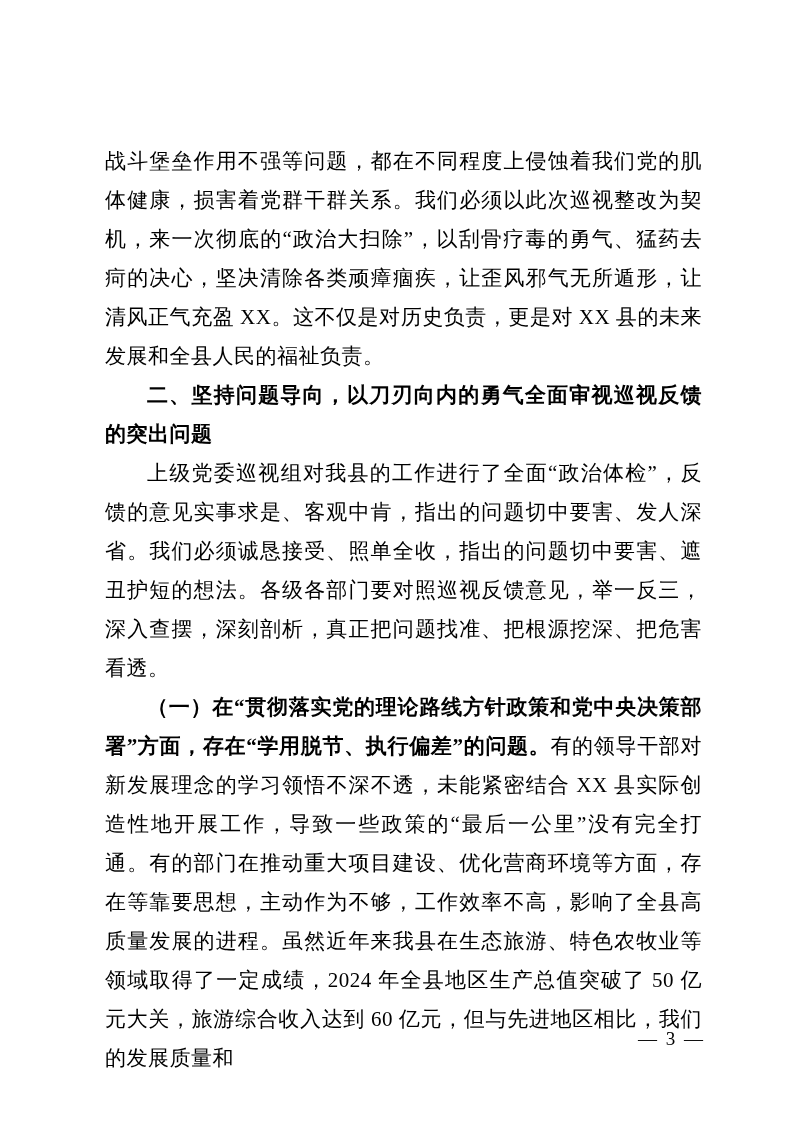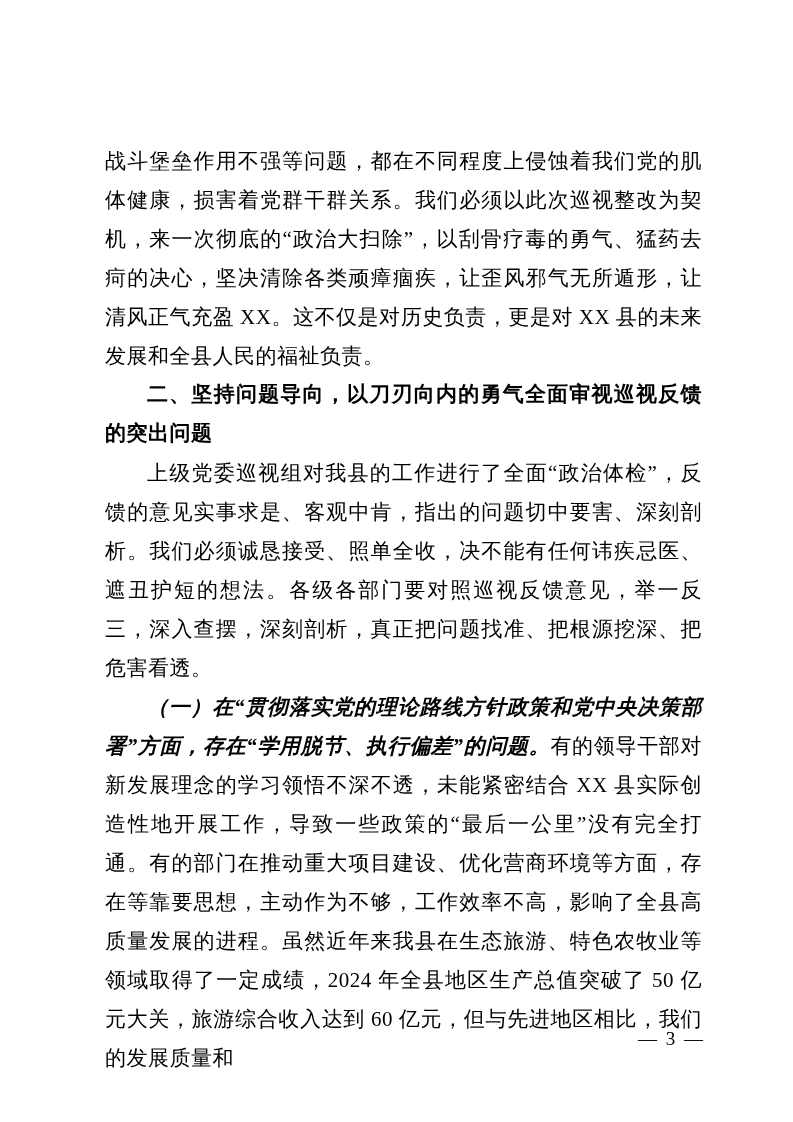"二、坚持问题导向，以刀刃向内的勇气全面审视巡视反馈的突出问题" .heading { font-family: Liberation Mono, monospace -> Liberation Serif, serif }
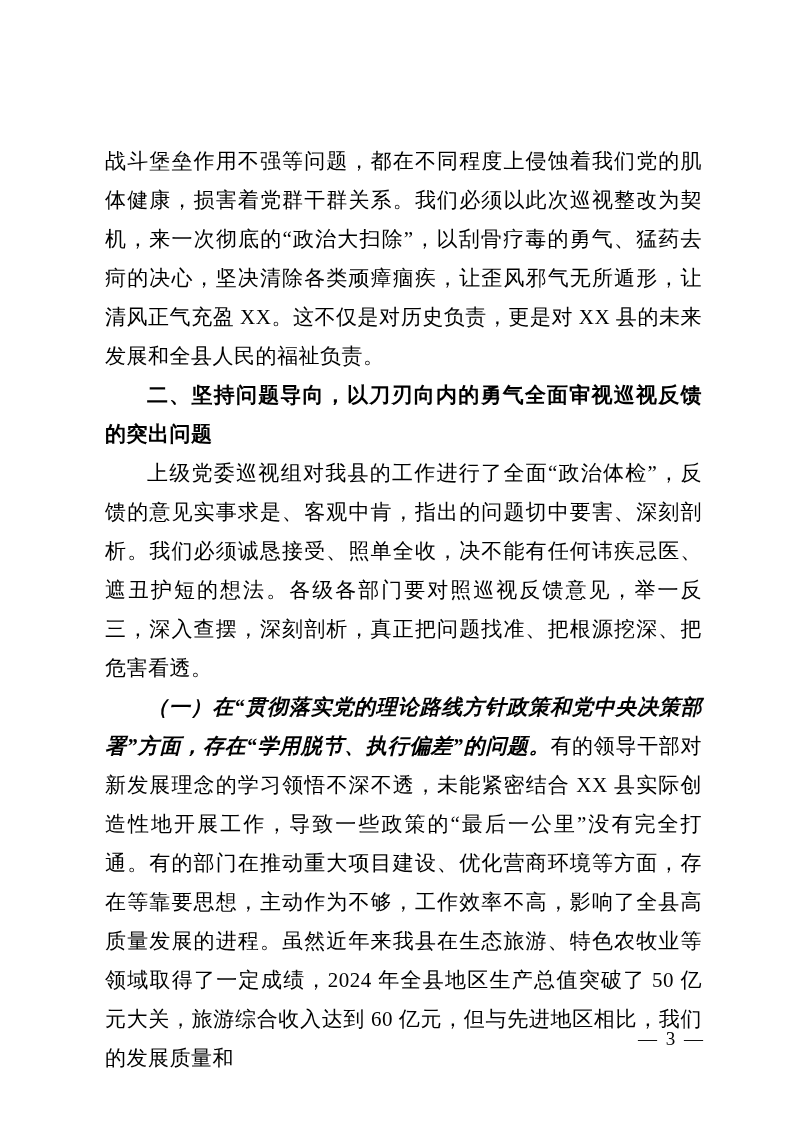"上级党委巡视组对我县的工作进行了全面“政治体检”，反馈的意见实事求是、客观中肯，" p.para { text: 深刻剖析。我们必须诚恳接受、照单全收，决不能有任何讳疾忌医 -> 发人深省。我们必须诚恳接受、照单全收，指出的问题切中要害 }
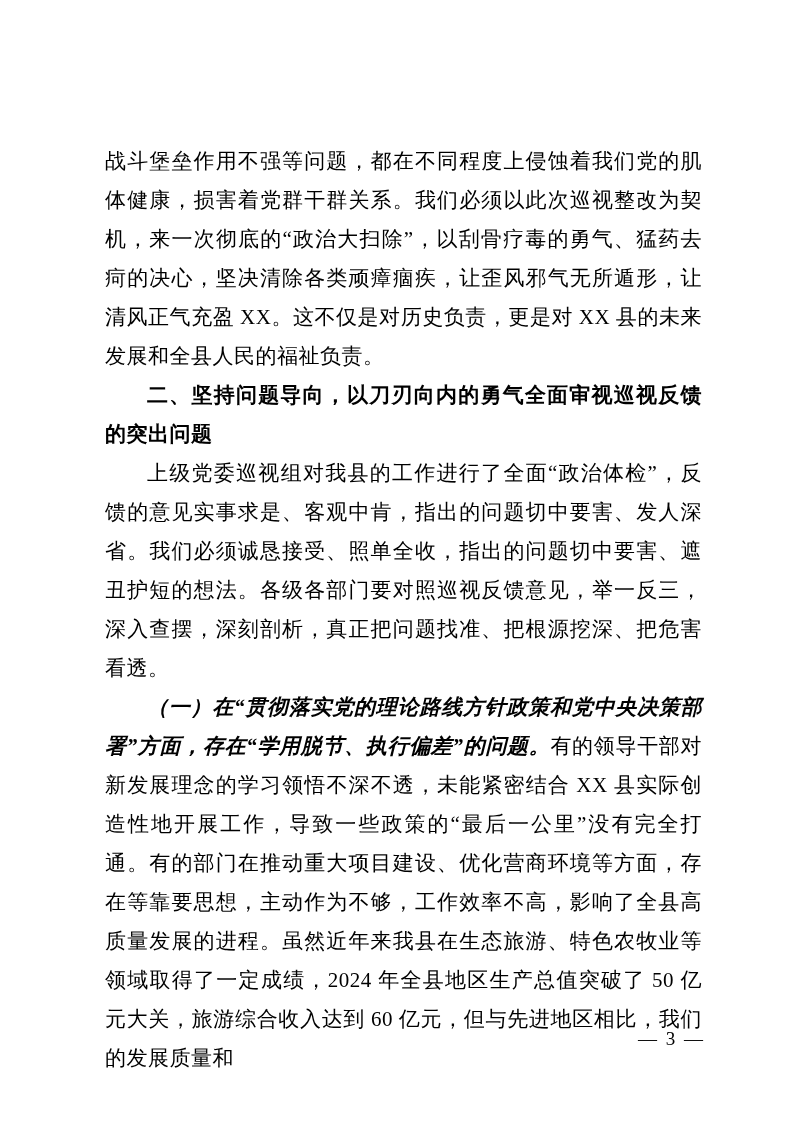"（一）在“贯彻落实党的理论路线方针政策和党中央决策部署”方面，存在“学用脱节、执" .lead-bold { font-style: italic -> none }
